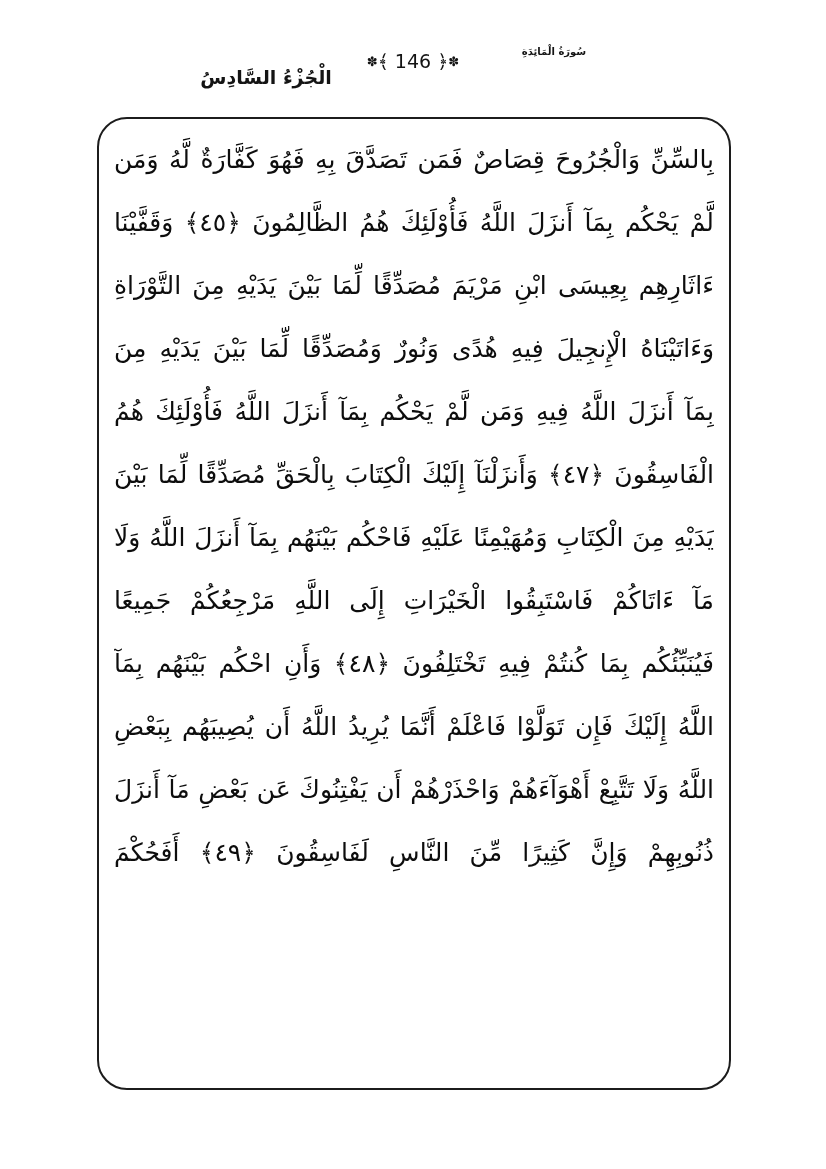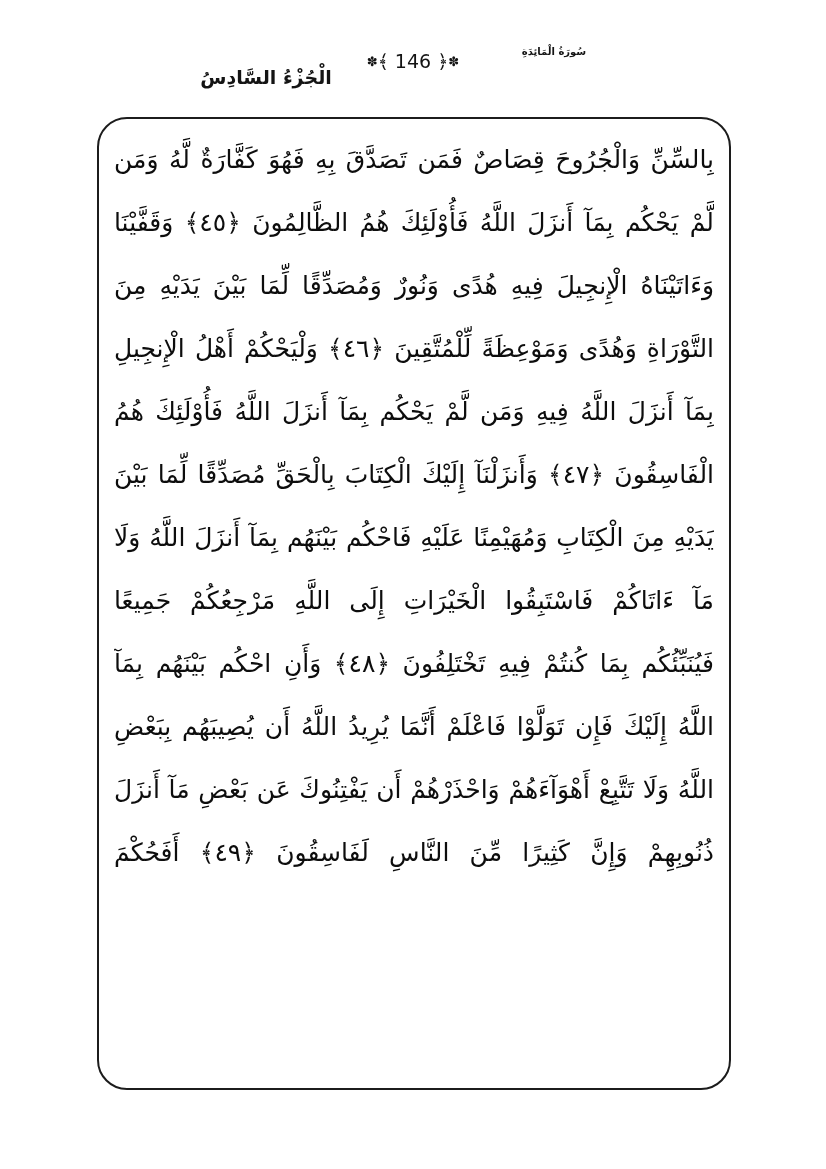"ءَاثَارِهِم بِعِيسَى ابْنِ مَرْيَمَ" div.ayah-line { html: none -> <div>ءَاثَارِهِم بِعِيسَى ابْنِ مَرْيَمَ مُصَدِّقًا لِّمَا بَيْنَ يَدَيْهِ مِنَ التَّوْرَاةِ</div> }
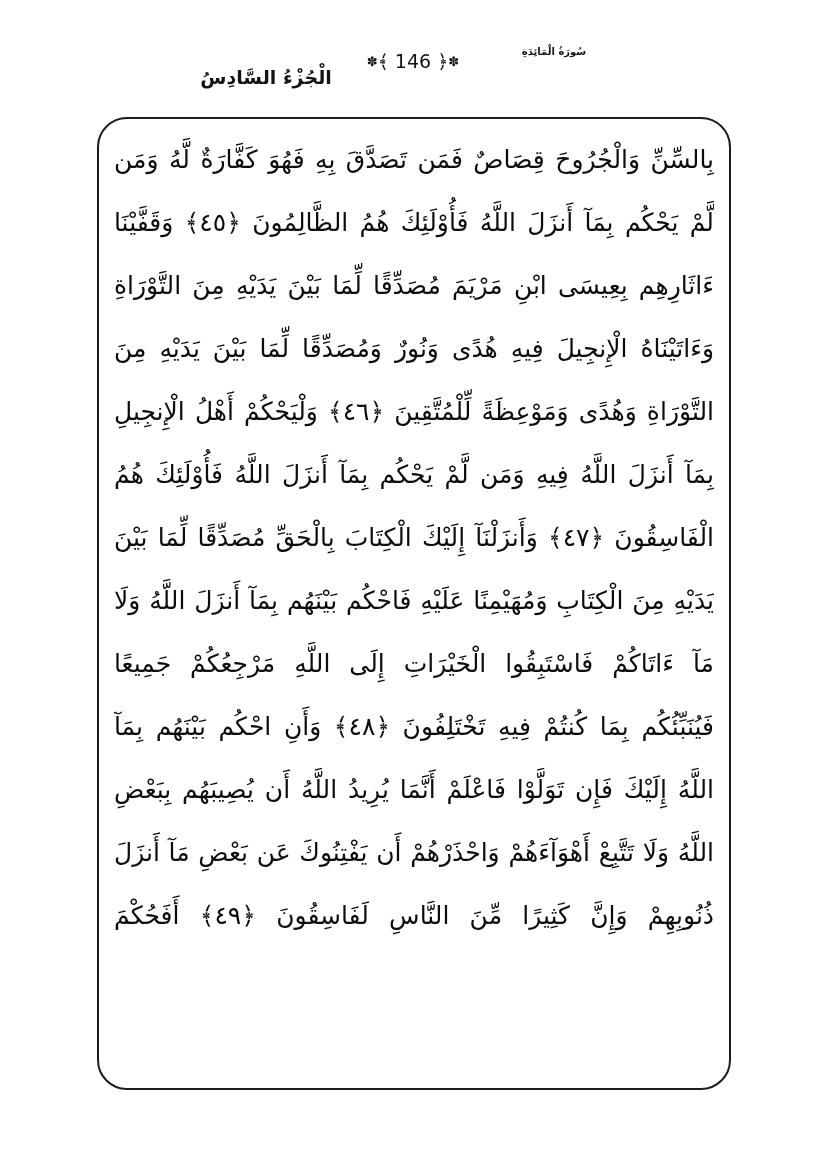"التَّوْرَاةِ وَهُدًى وَمَوْعِظَةً" div.ayah-line { html: <div>التَّوْرَاةِ وَهُدًى وَمَوْعِظَةً لِّلْمُتَّقِينَ ﴿٤٦﴾ وَلْيَحْكُمْ أَهْلُ الْإِنجِيلِ</div> -> none }
